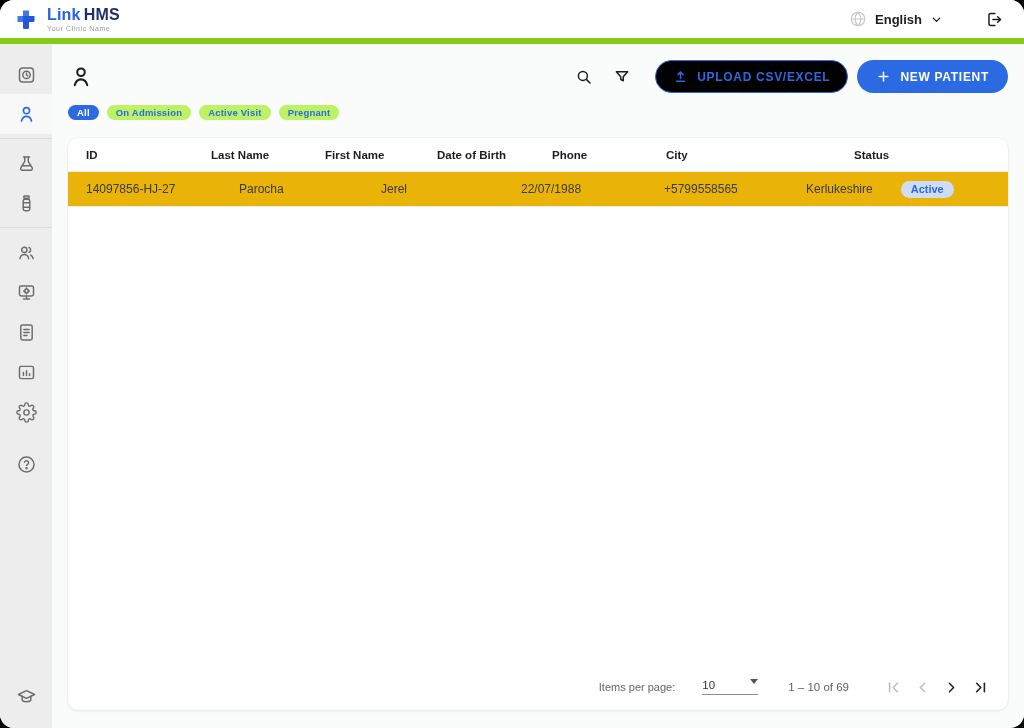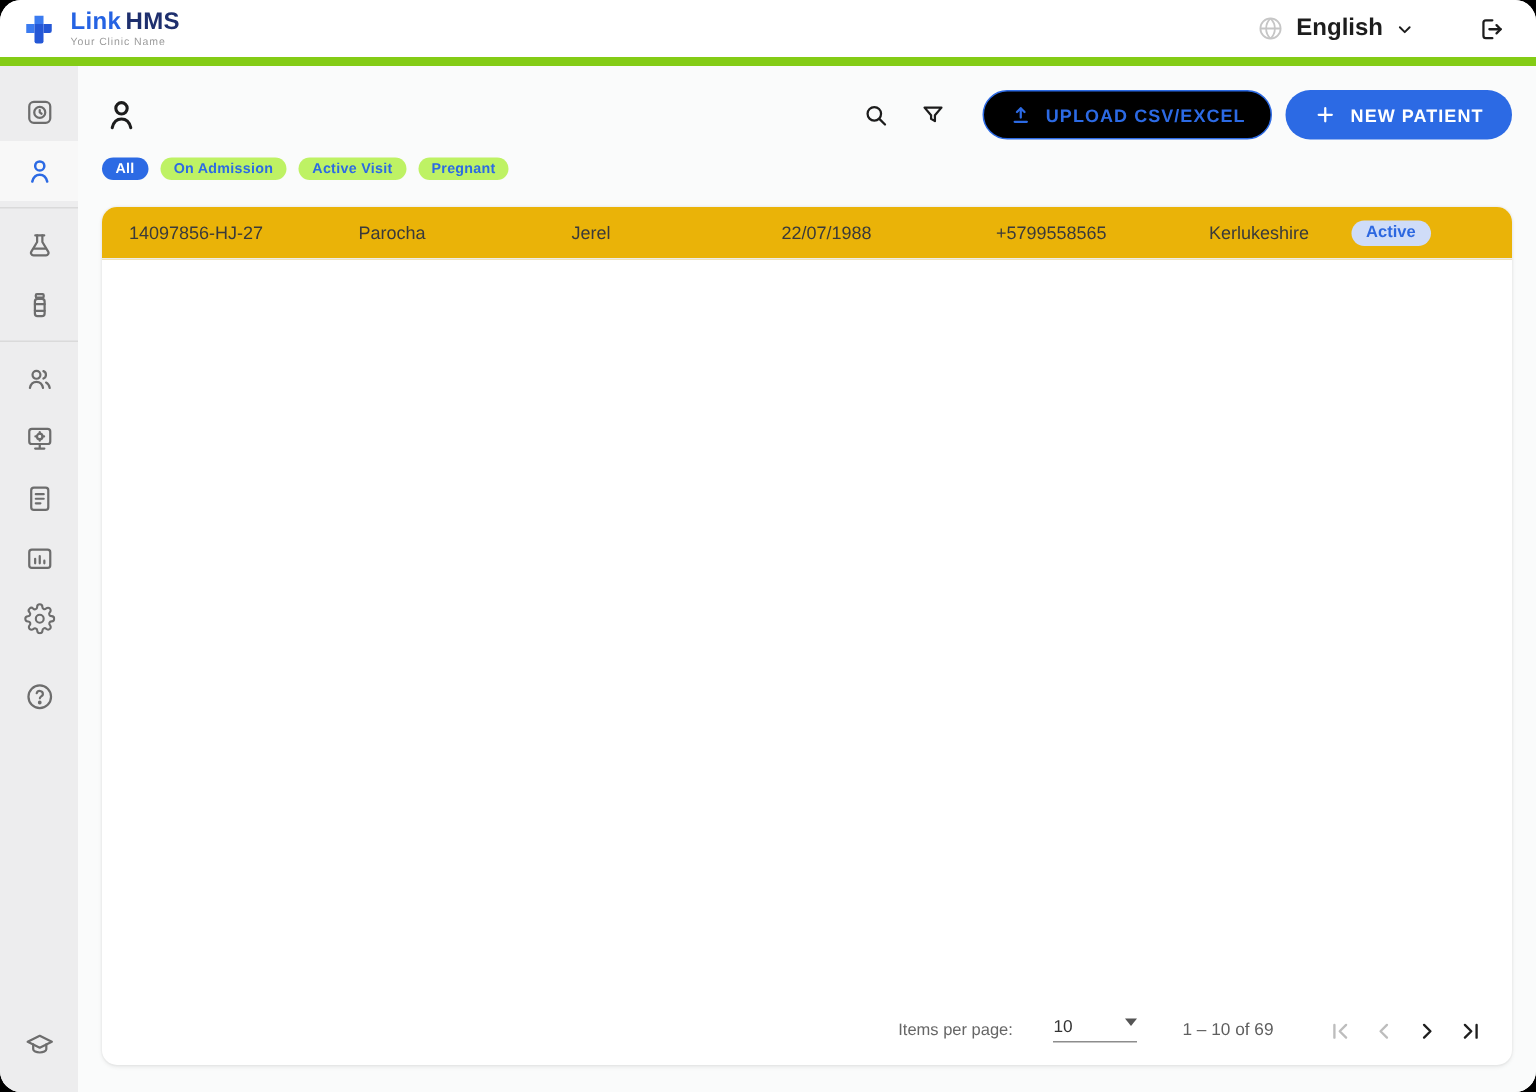"English" .lang-label { font-size: 16px -> 13px }
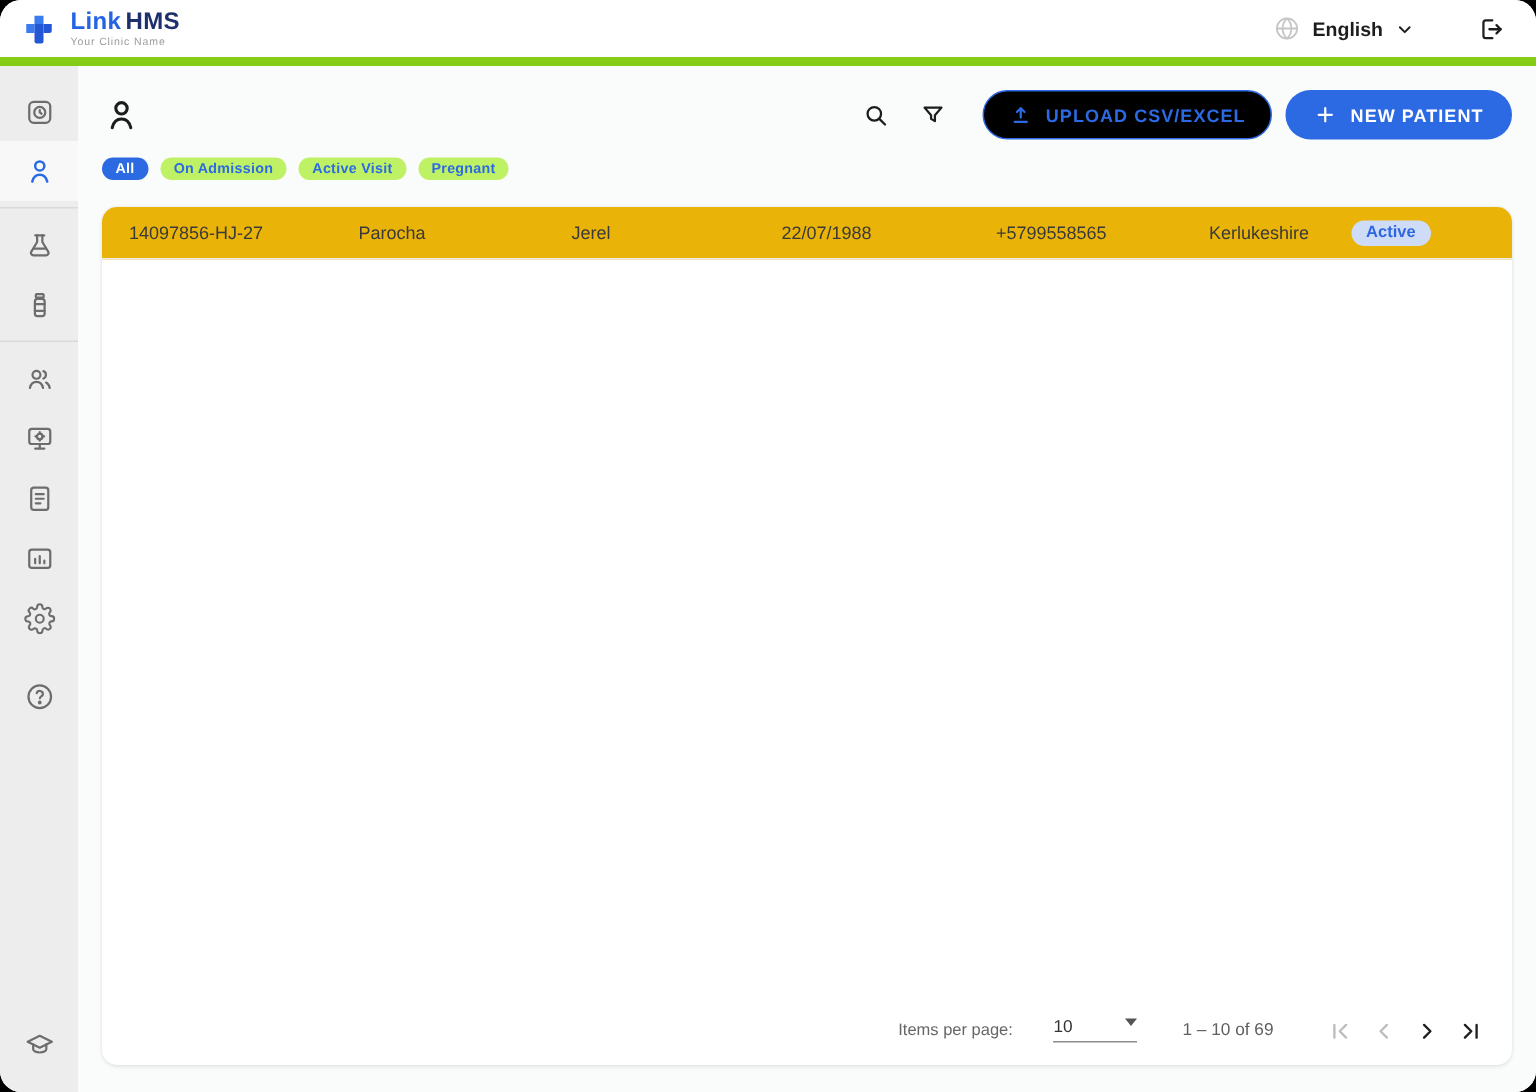"ID" div.t-grid { html: none -> <div> <div>ID</div> <div>Last Name</div> <div>First Name</div> <div>Date of Birth</div> <div>Phone</div> <div>City</div> <div>Status</div> <div></div> </div> }
